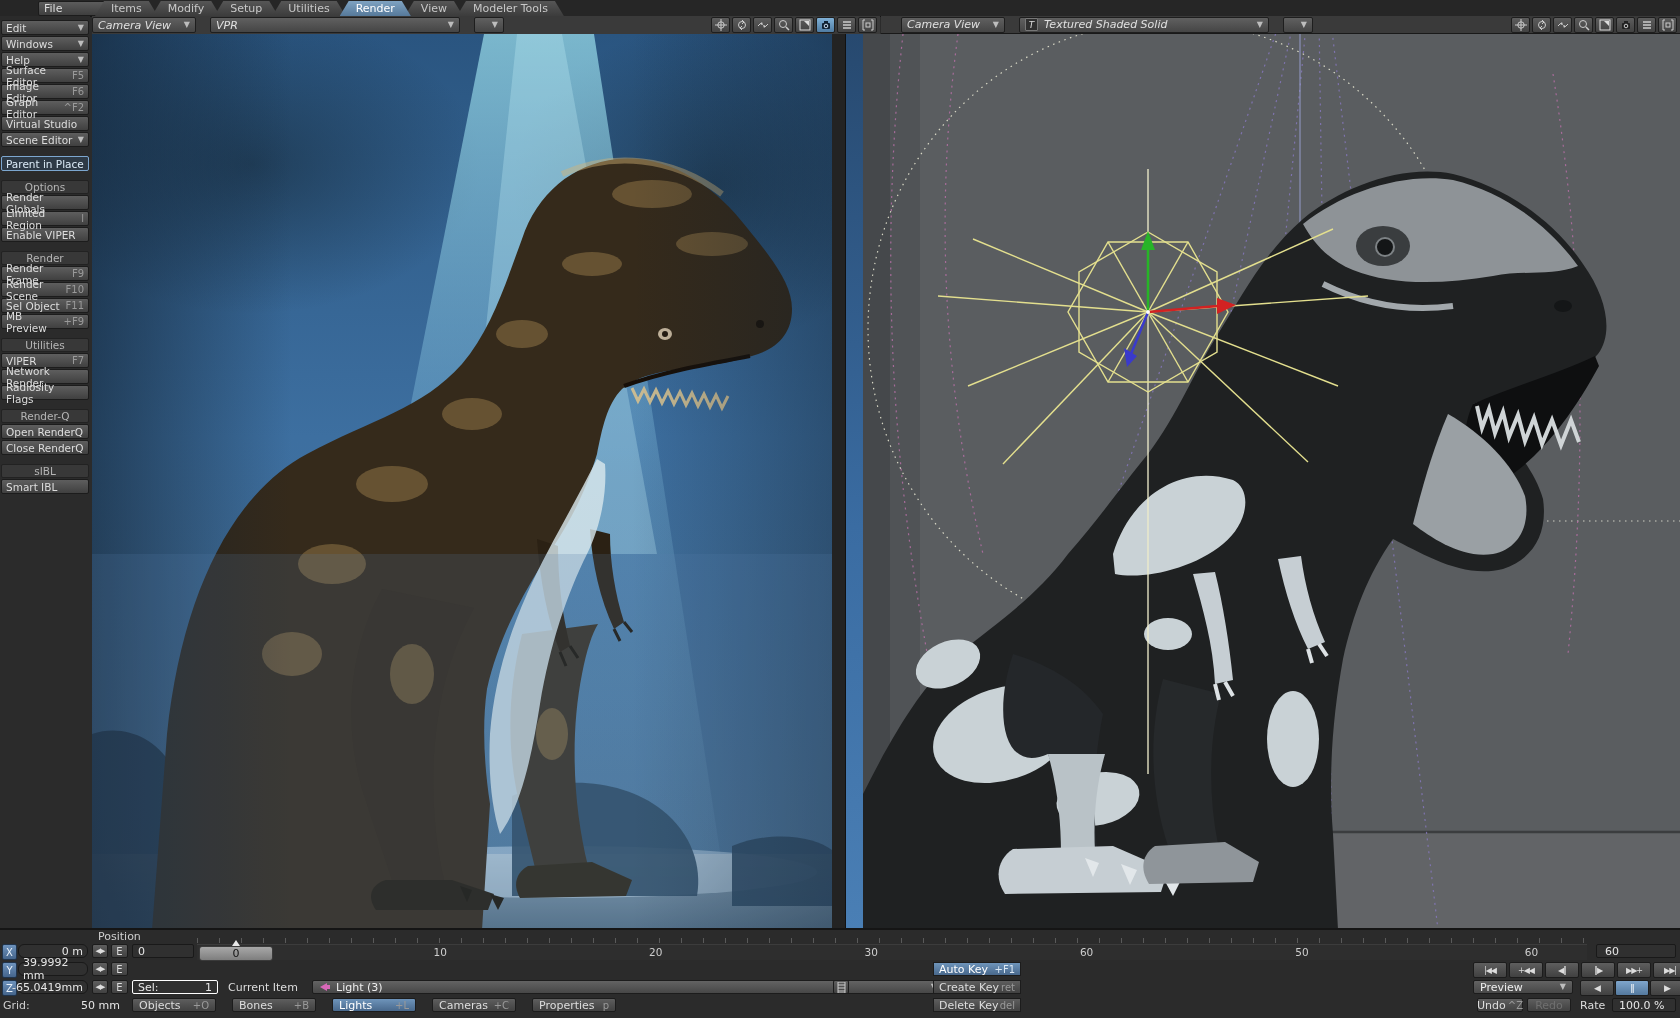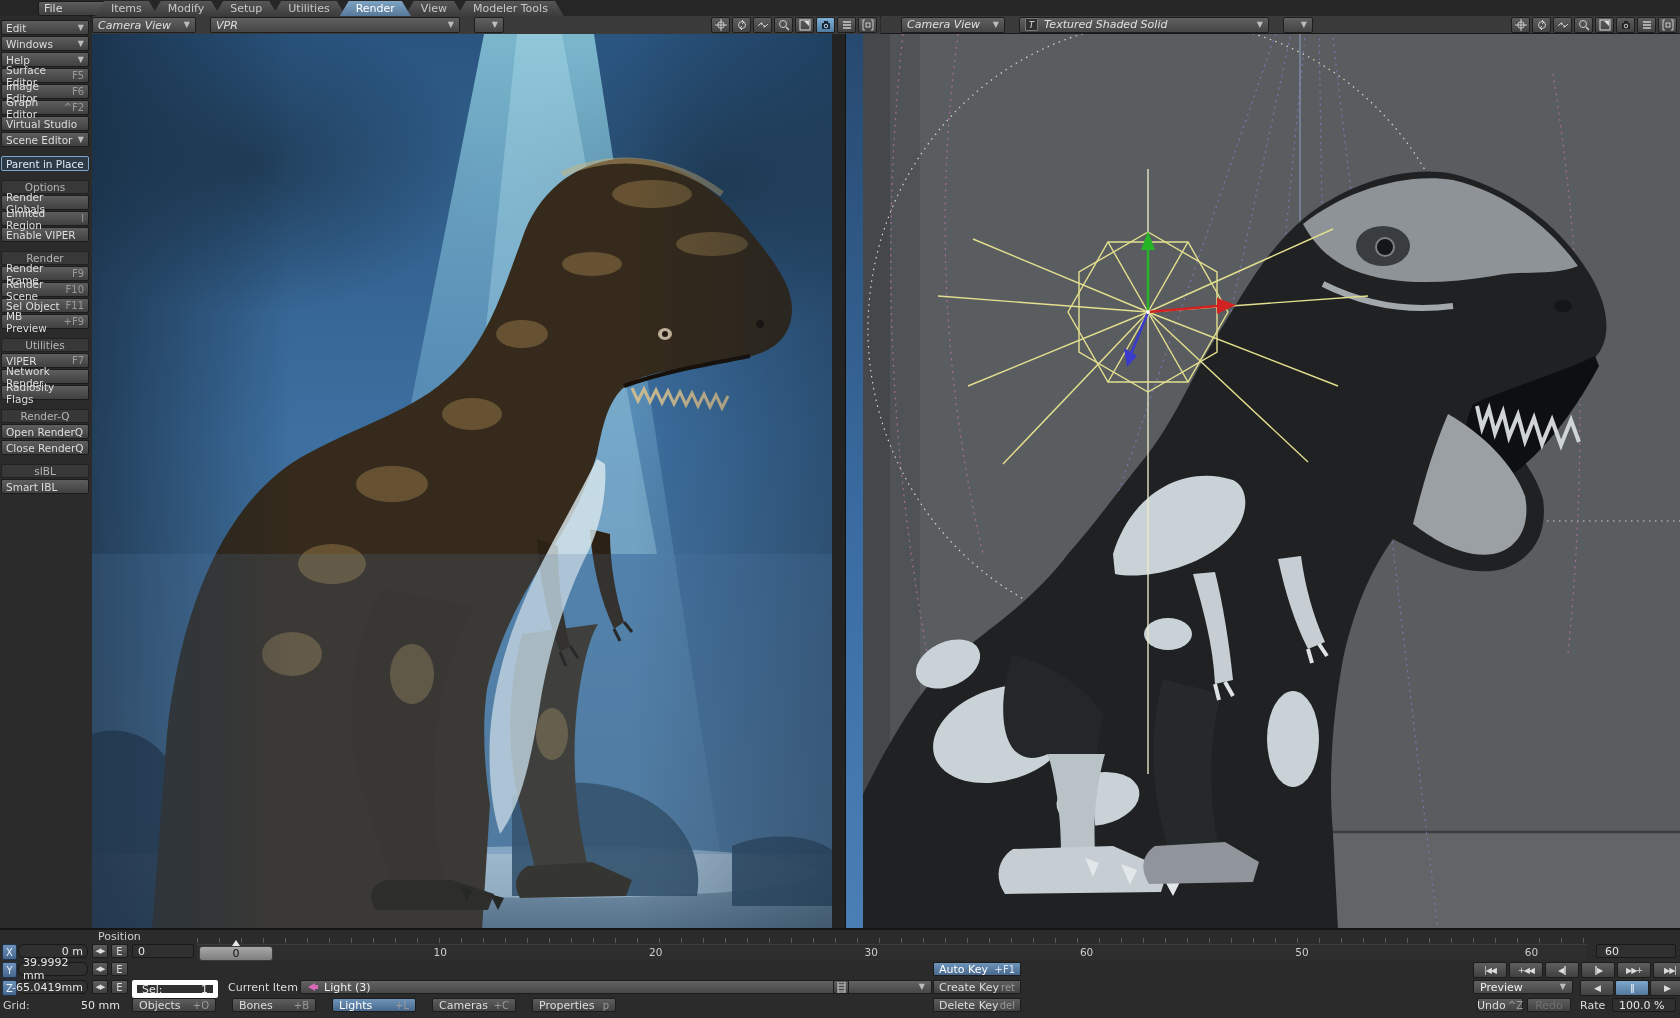"Sel:" .sel-box { border: 5px solid #ffffff -> 1px solid #ffffff }
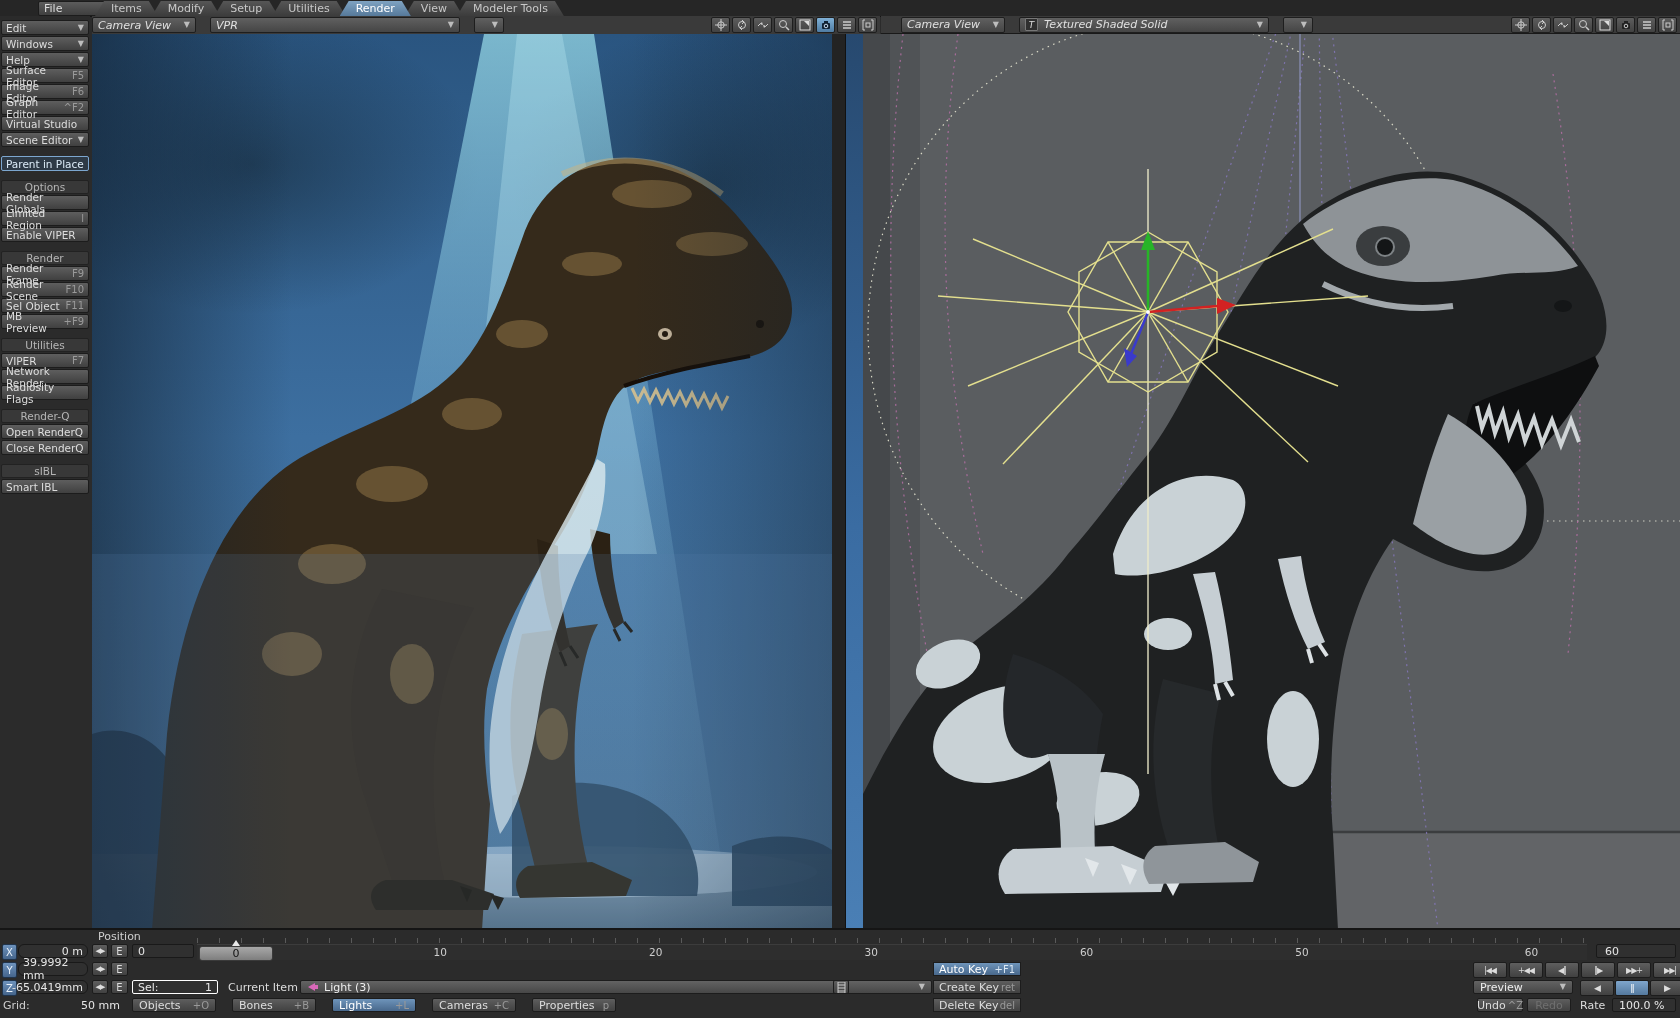"Light (3)" .light-dd { left: 300px -> 312px }
